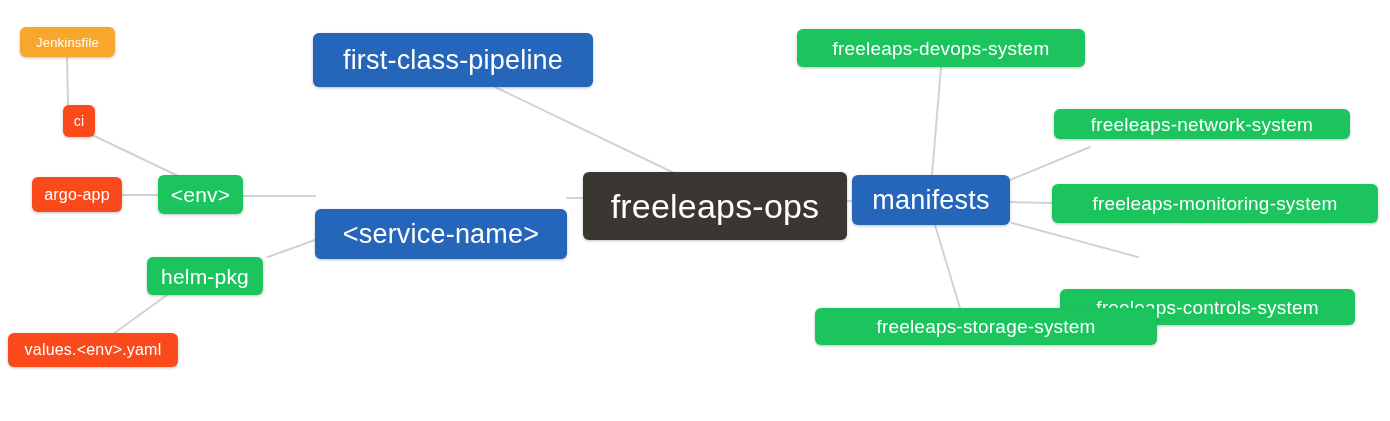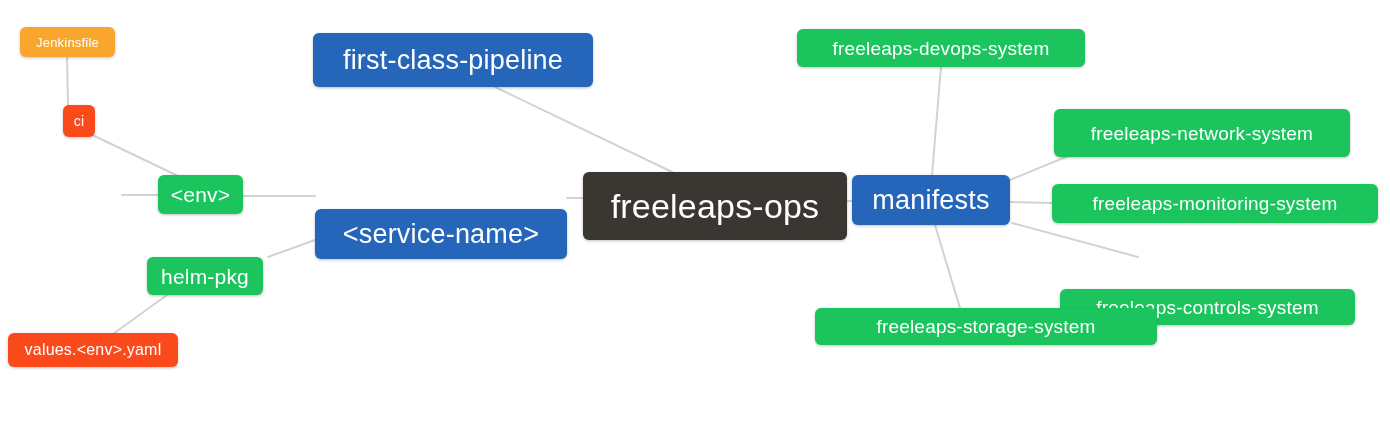"freeleaps-network-system" div.node { height: 48px -> 30px }
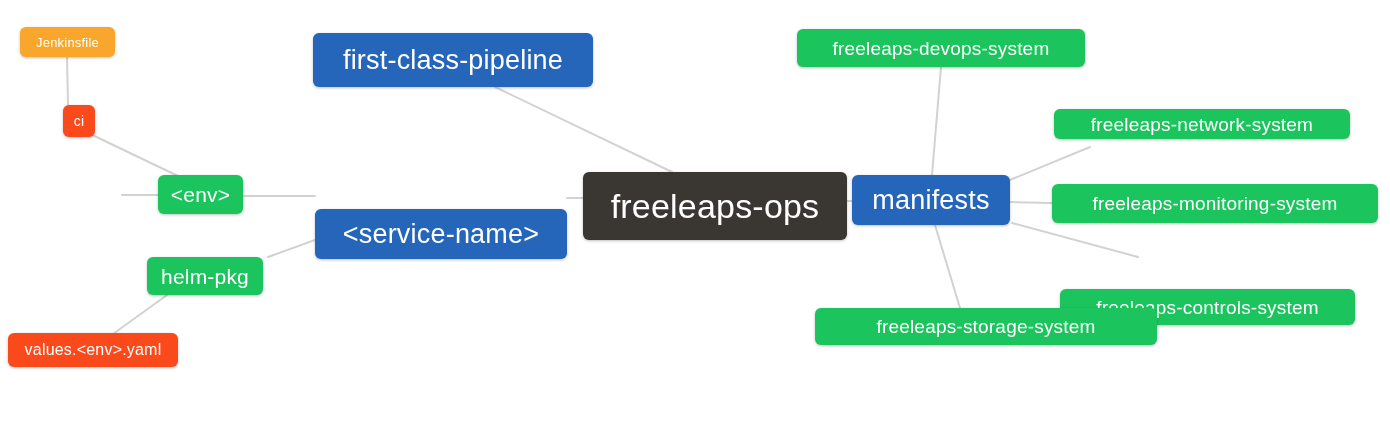"argo-app" div.node { html: none -> <div> <span>argo-app</span> </div> }
